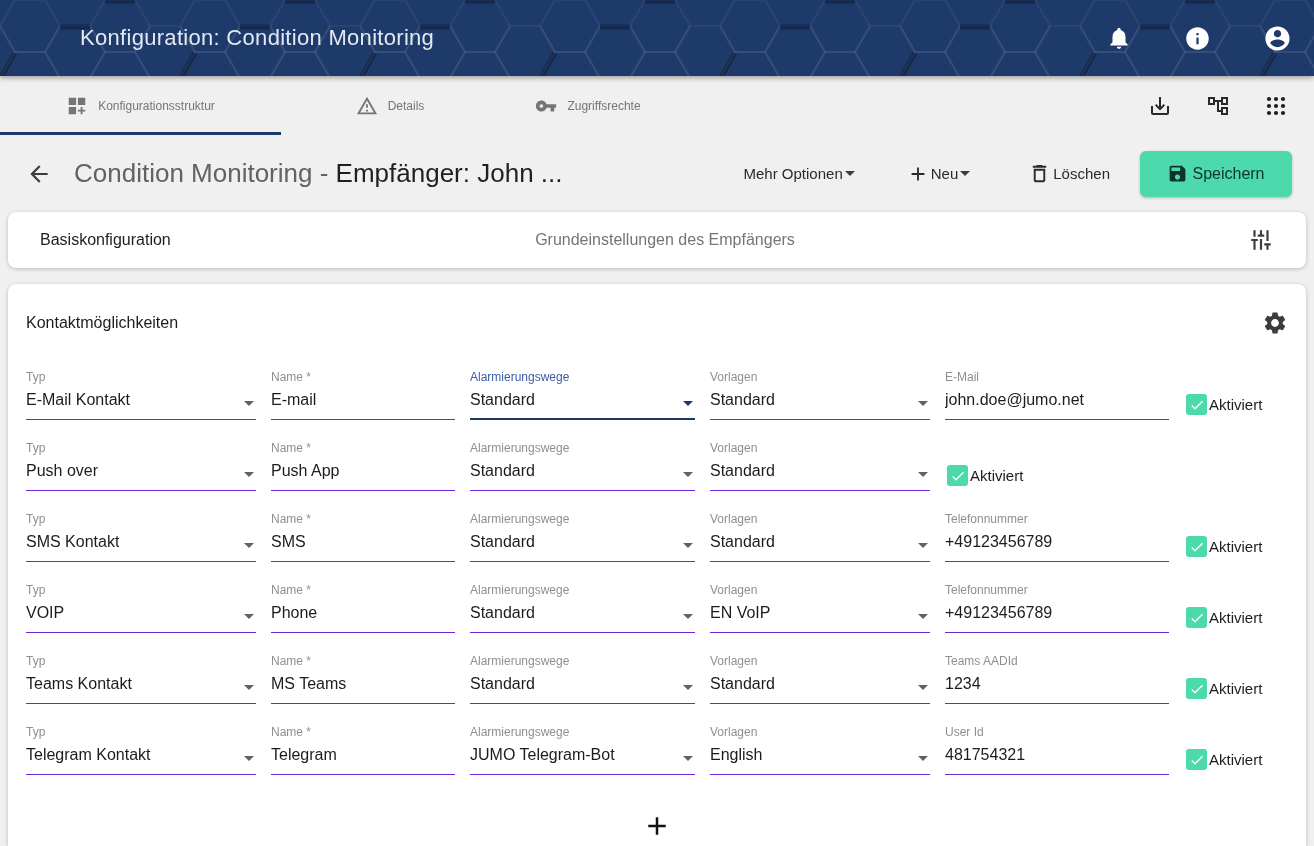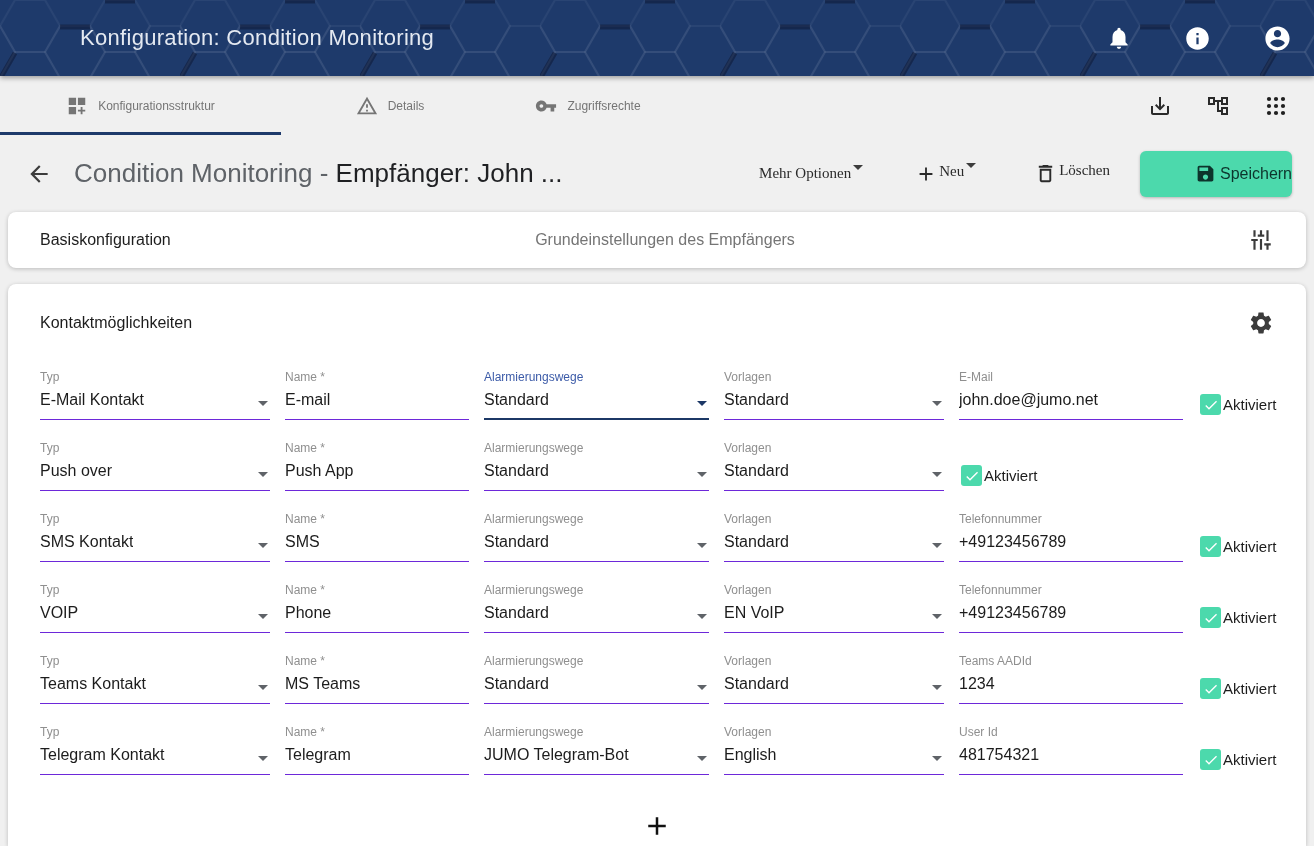"Mehr Optionen" .text-btn { align-items: none -> center; font-family: Liberation Serif, serif -> Liberation Sans, sans-serif }
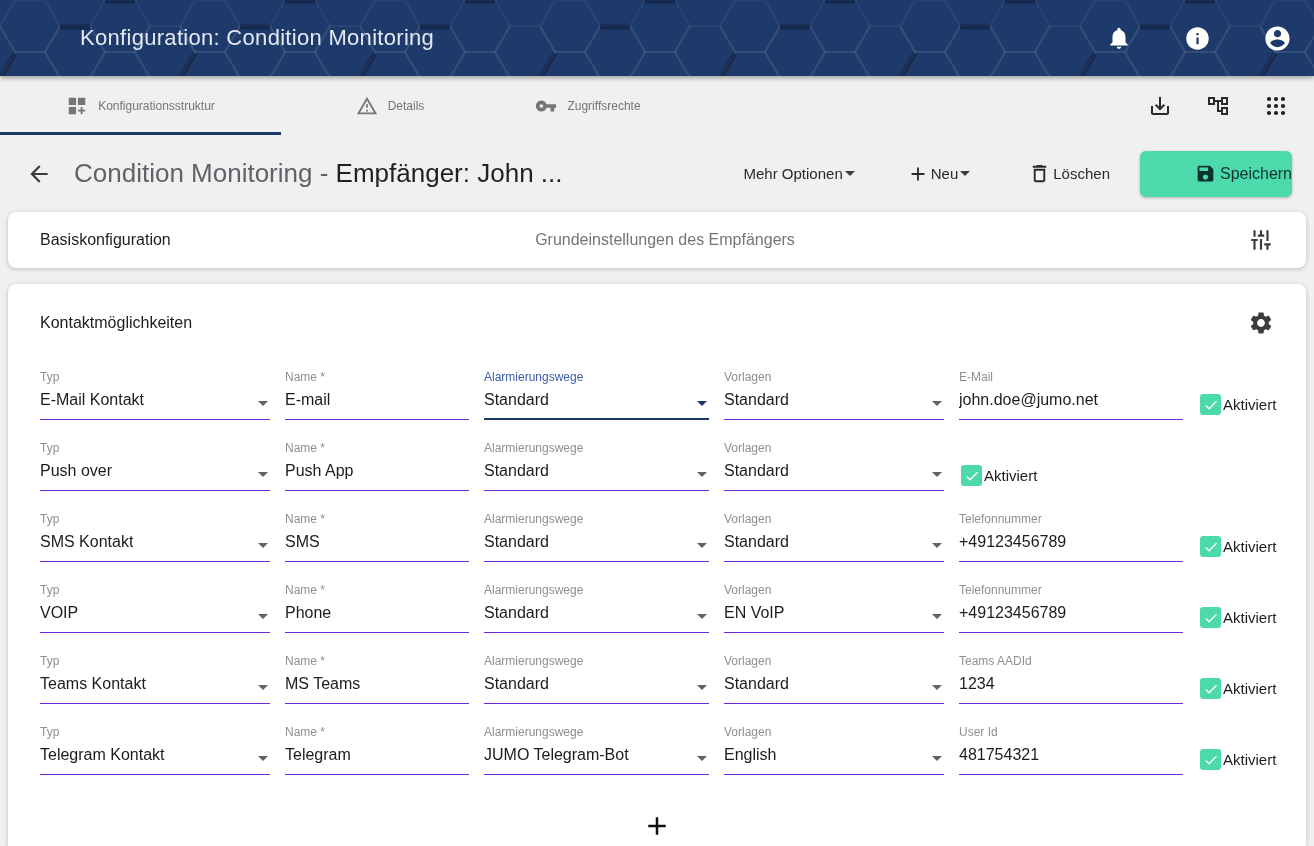"Speichern" .save-btn { justify-content: flex-end -> center }
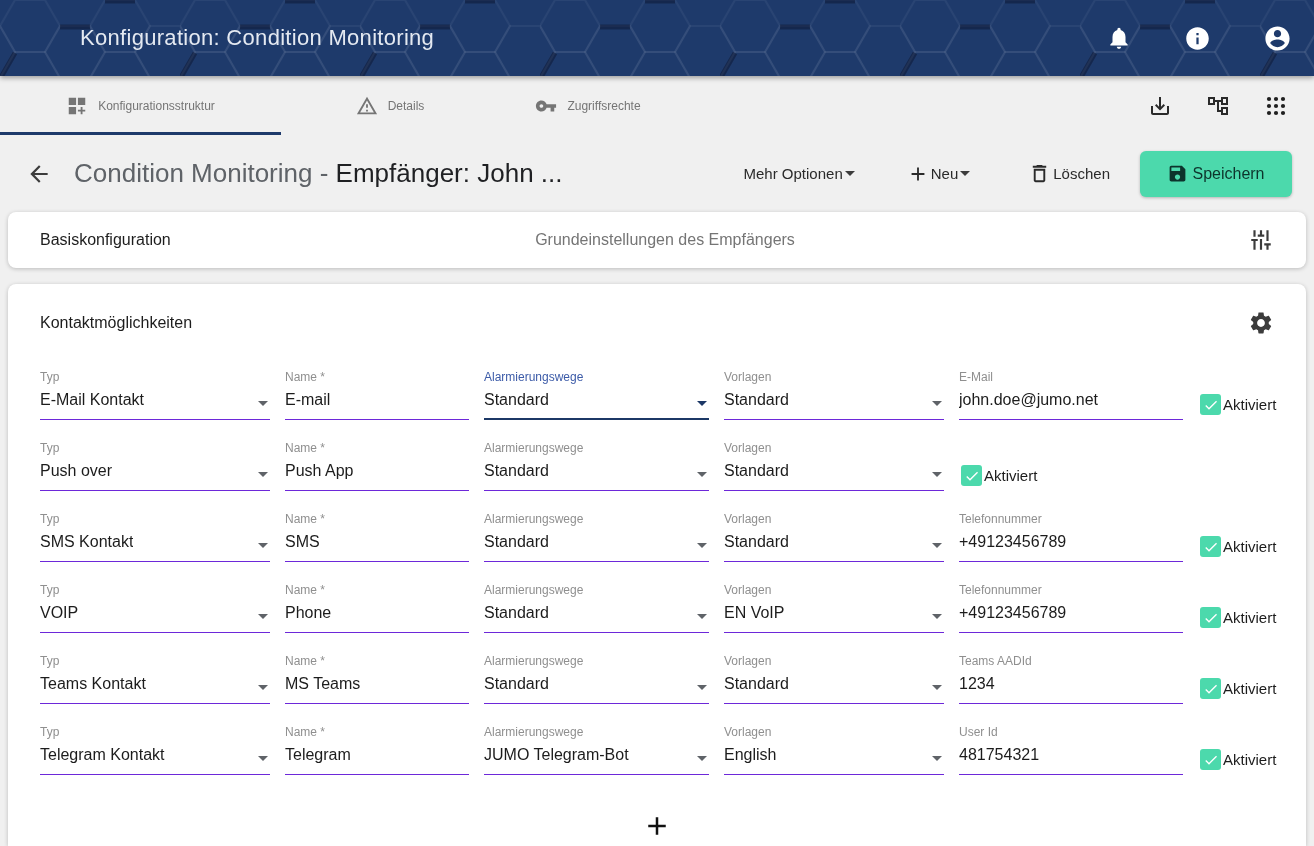"Kontaktmöglichkeiten" .main-card { padding: 0 32px -> 0 18px }
